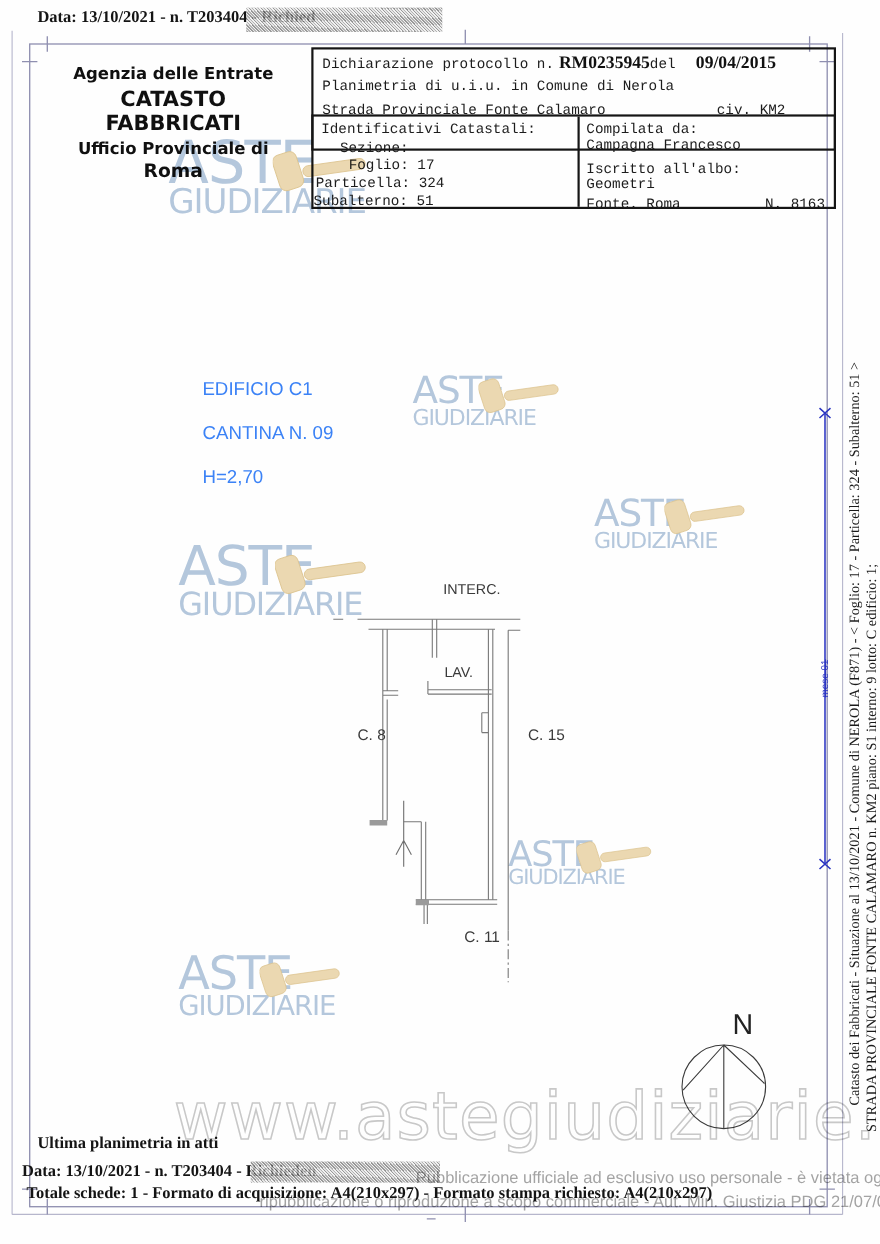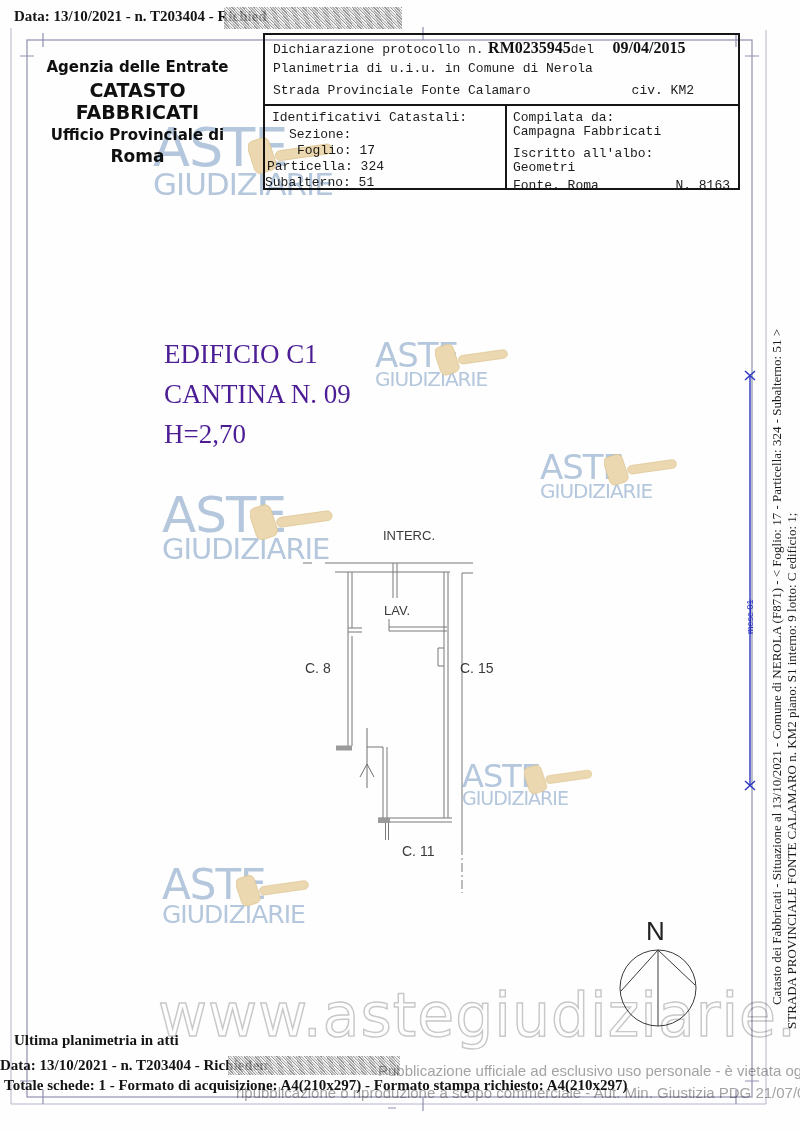"Data: 13/10/2021 - n. T203404" .textlayer { margin-left: none -> 20px }
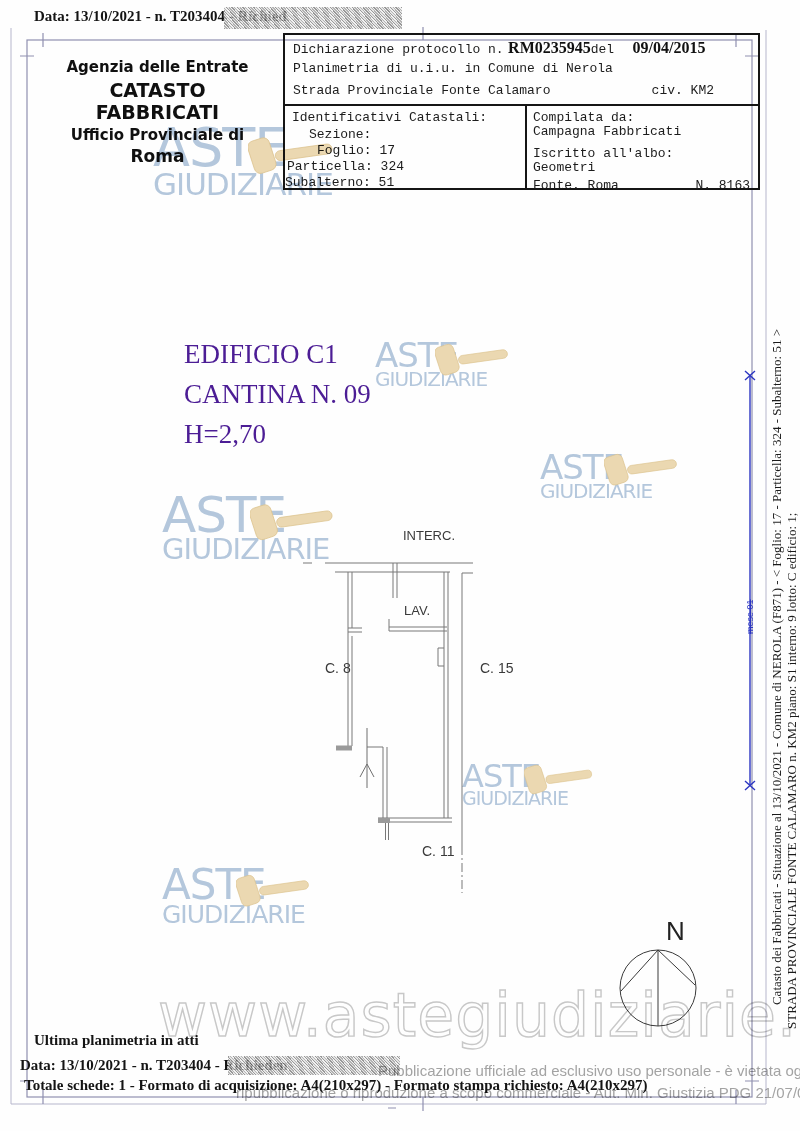"Dichiarazione protocollo n. RM0235945del" div.blackbox { height: 73px -> 94px; top: 33px -> 43px }
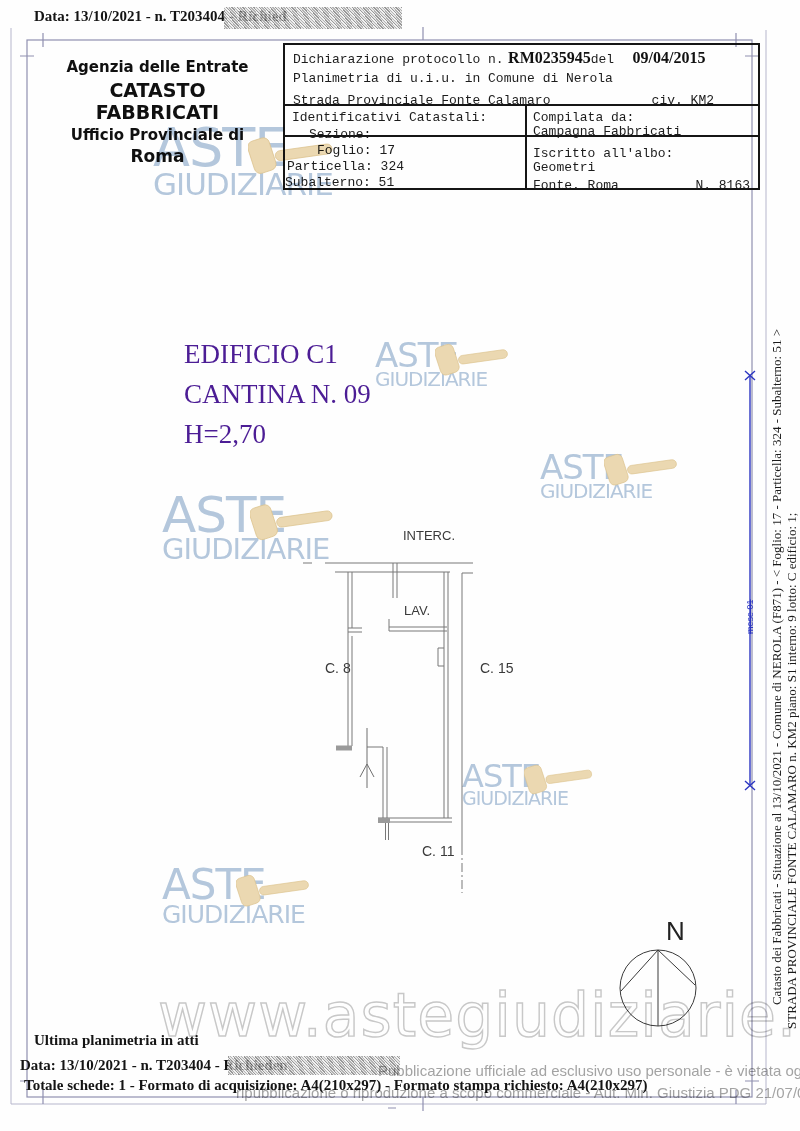"Campagna Fabbricati" div.mono { text: Fabbricati -> Francesco }
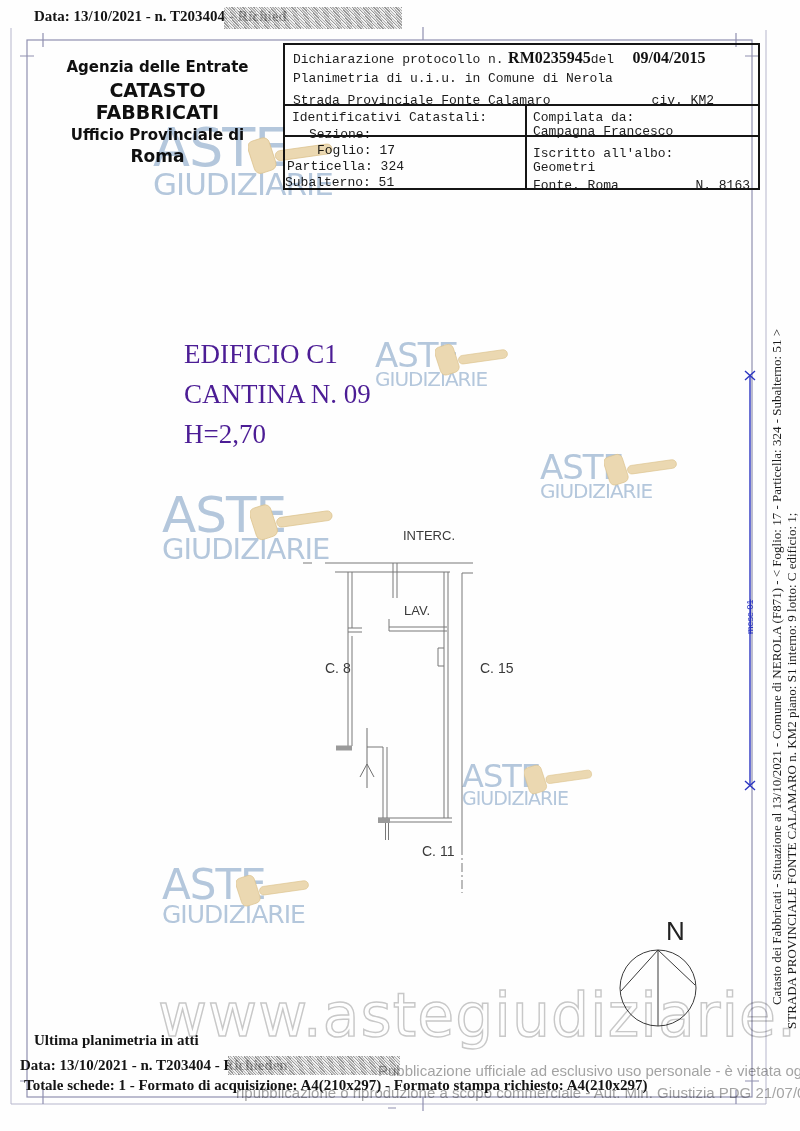"EDIFICIO C1" .title-line { color: #4c1d95 -> #3b82f6; font-family: Liberation Serif, serif -> Liberation Sans, sans-serif; font-size: 27px -> 17px }
